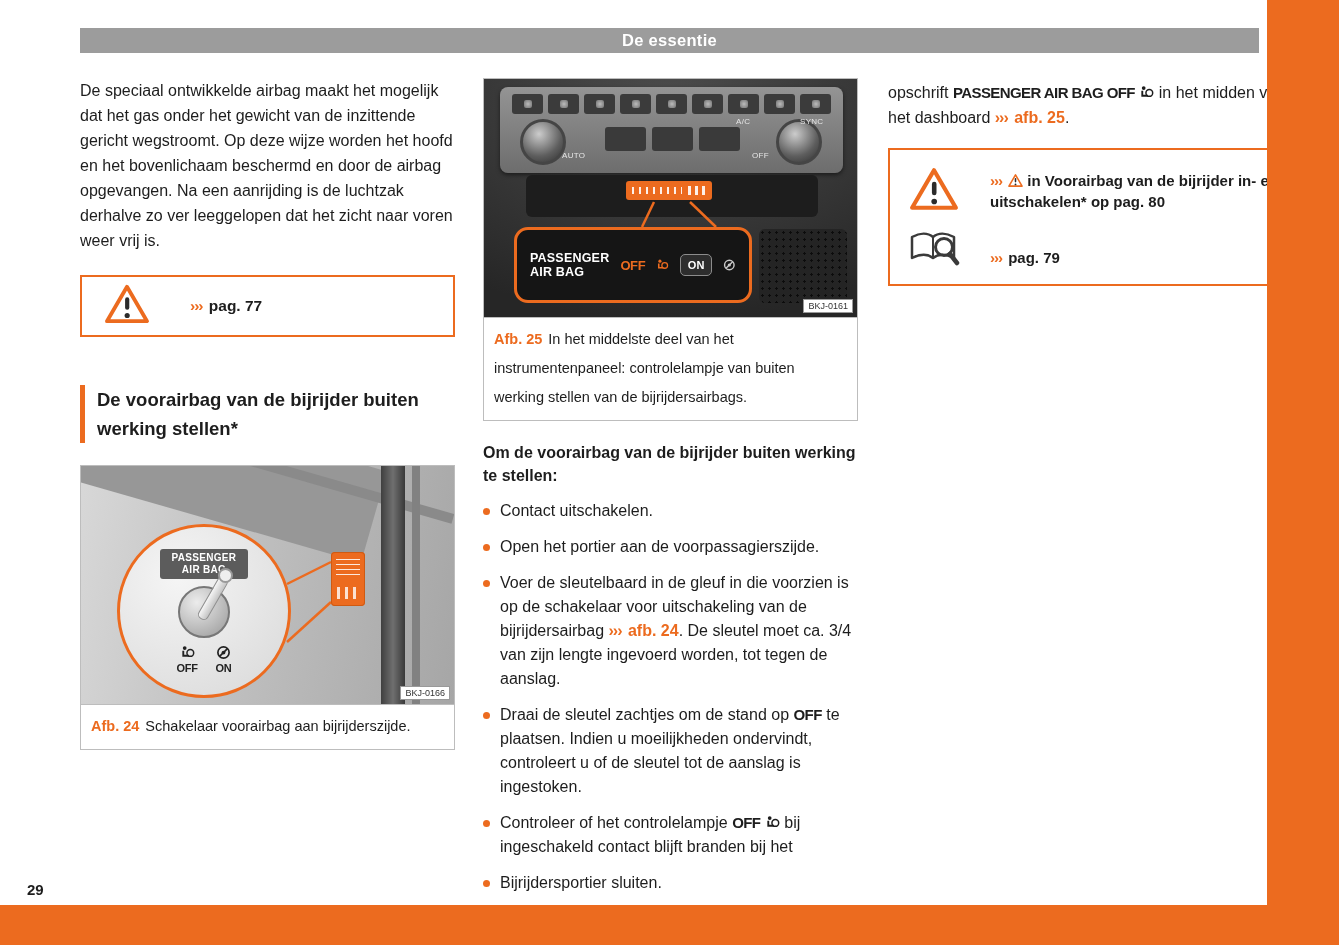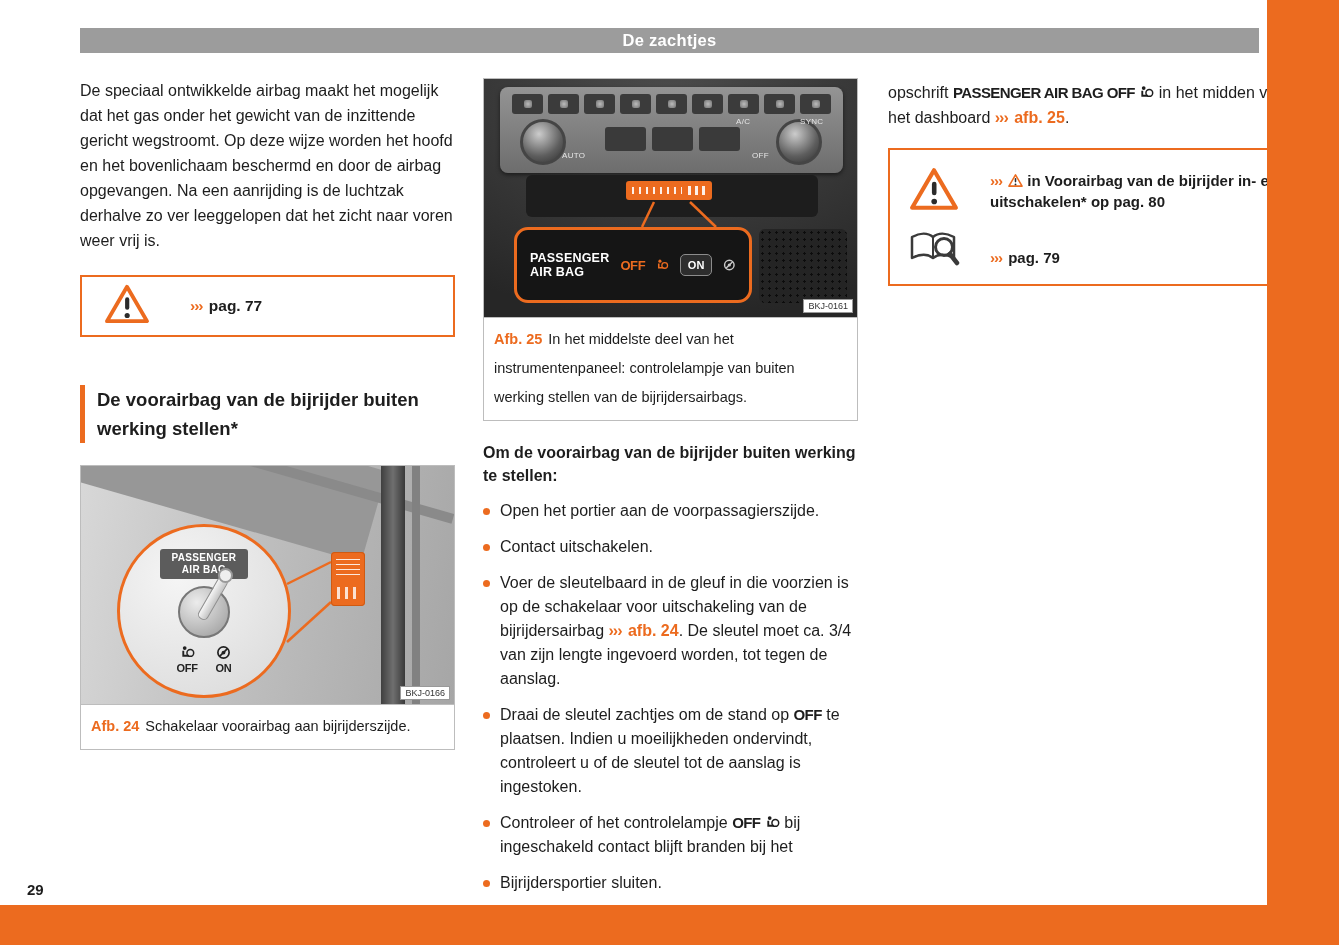"De zachtjes" div.header-bar { text: zachtjes -> essentie }
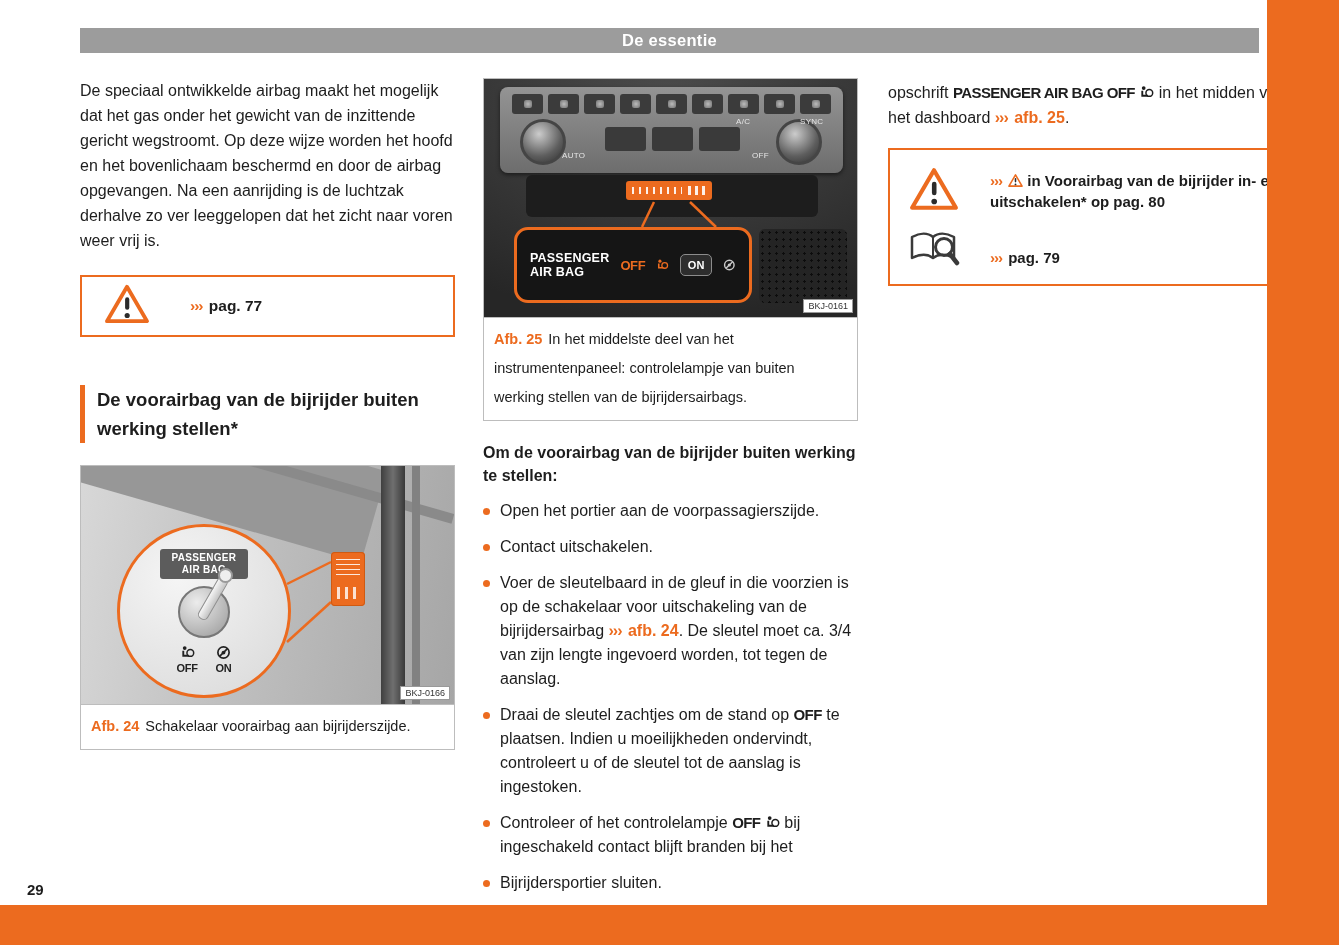"Open het portier aan de" div.bullet { order: before "Contact uitschakelen." -> after "Contact uitschakelen." }
